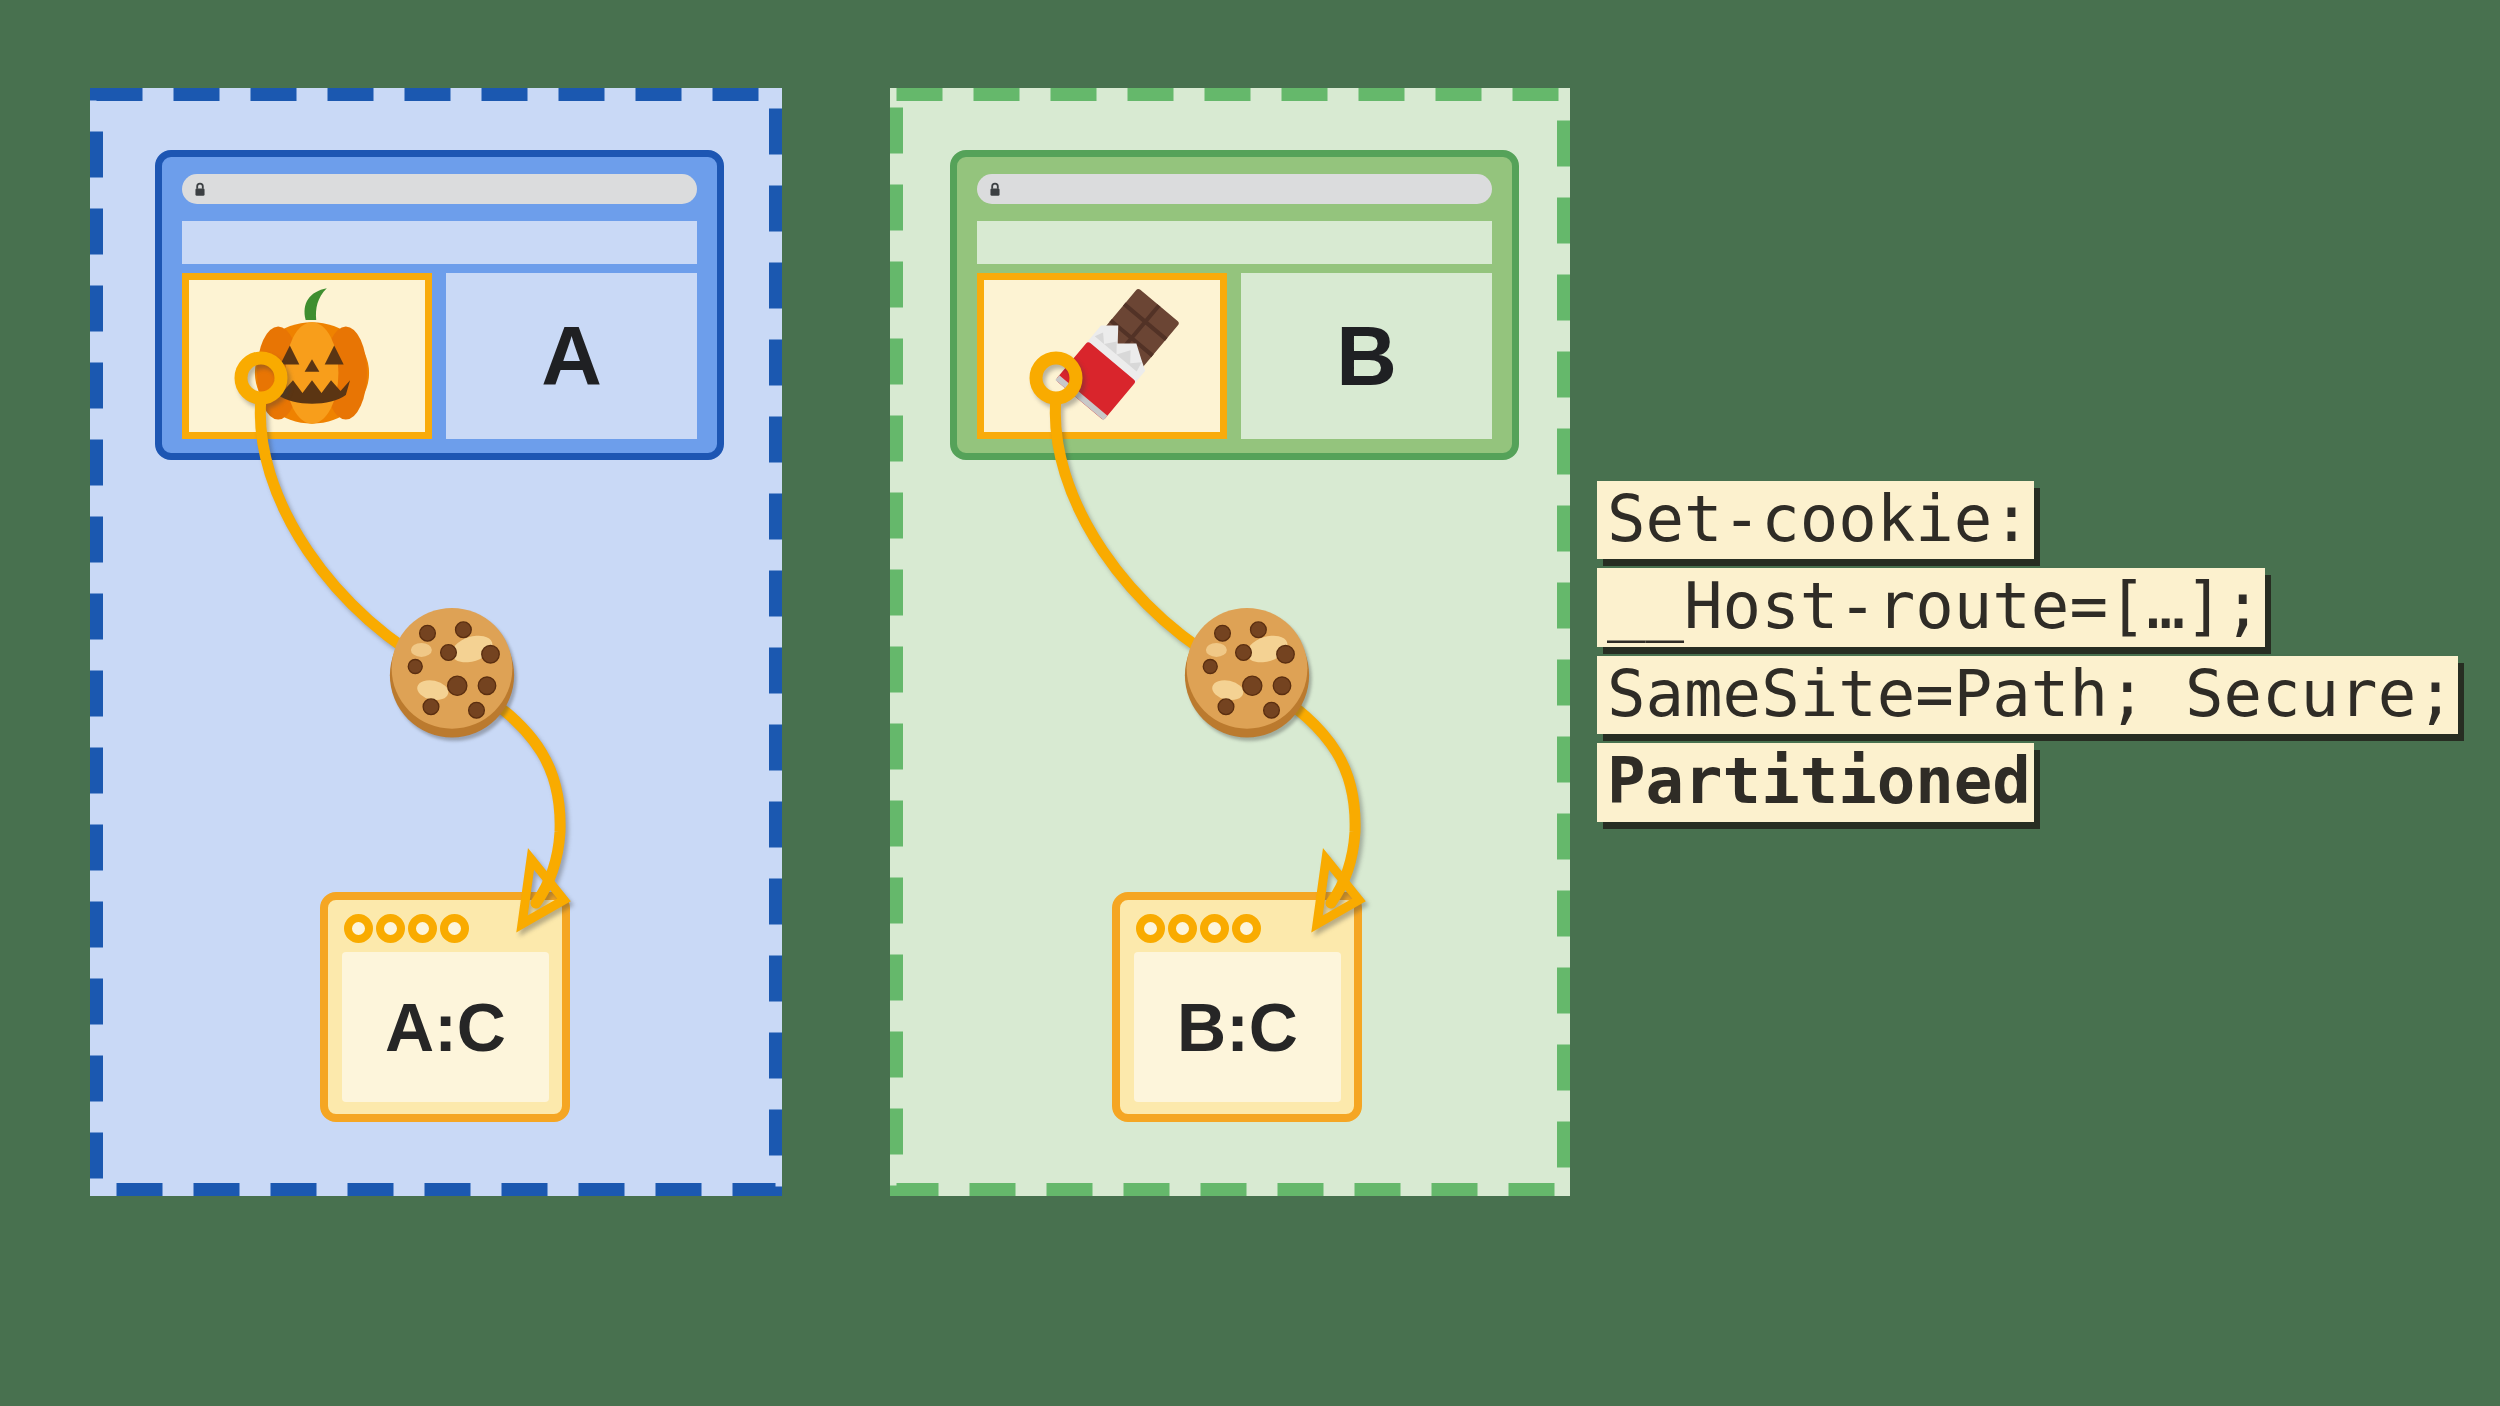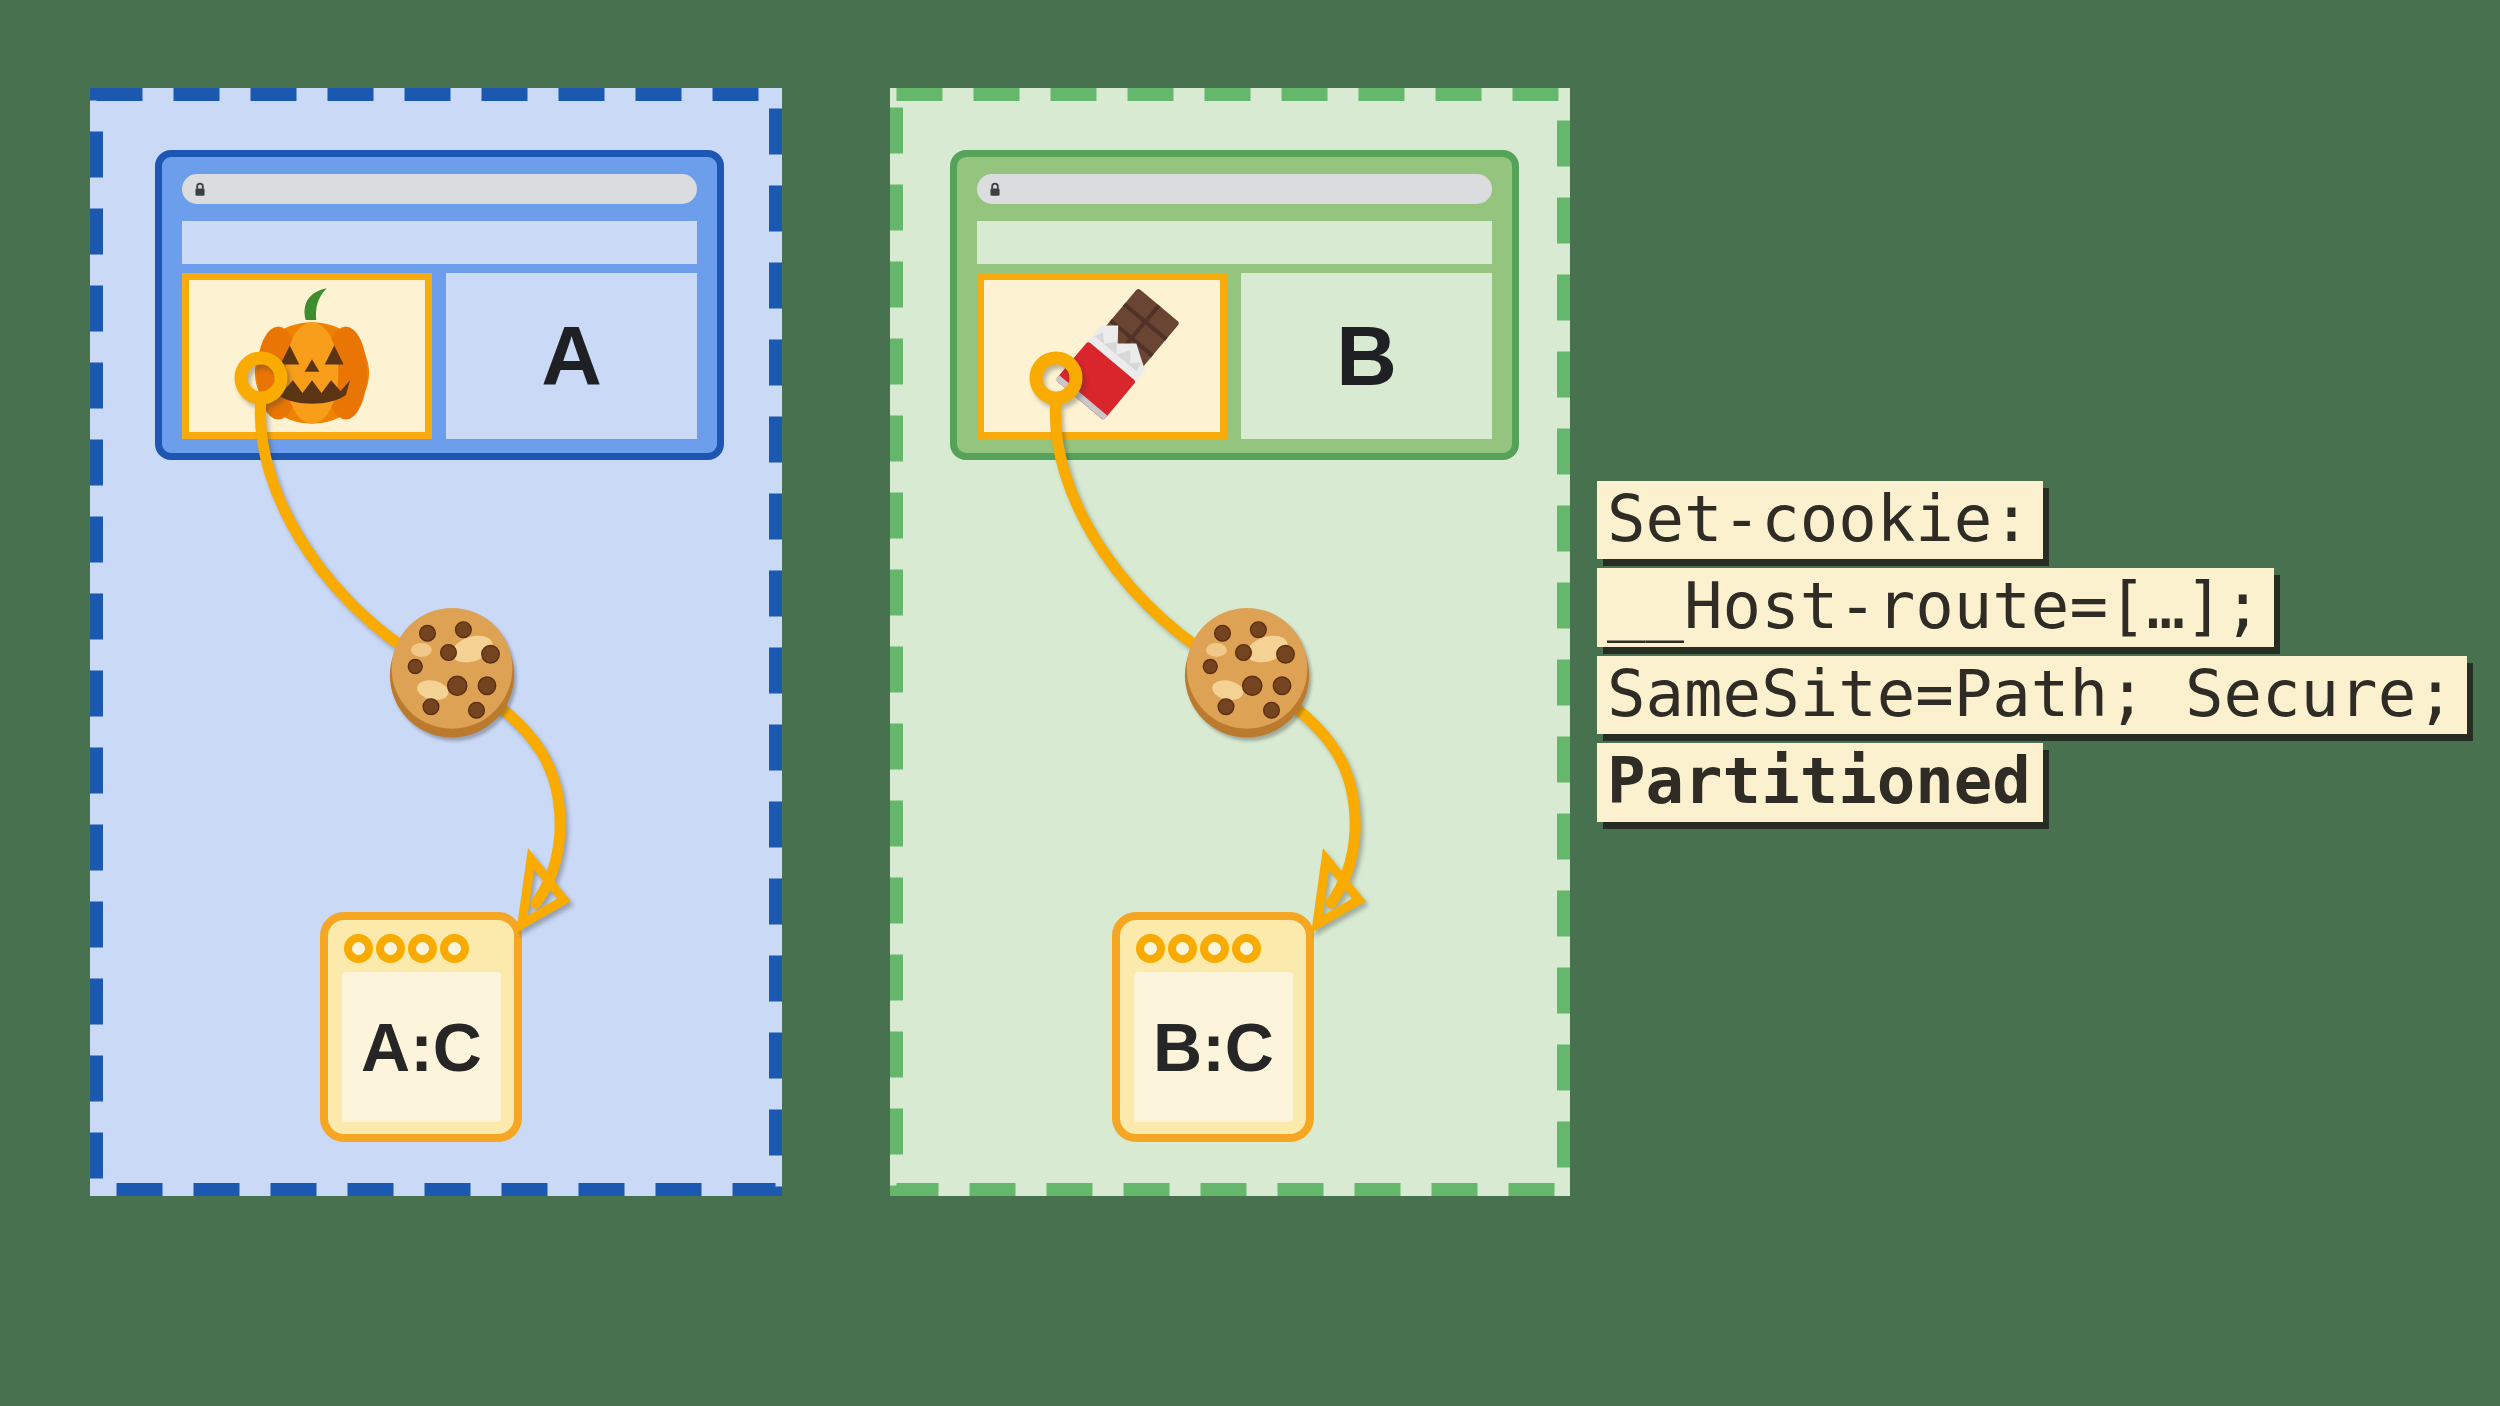"Set-cookie:" .code-line { padding: 3px 12px 5px 10px -> 3px 3px 5px 10px }
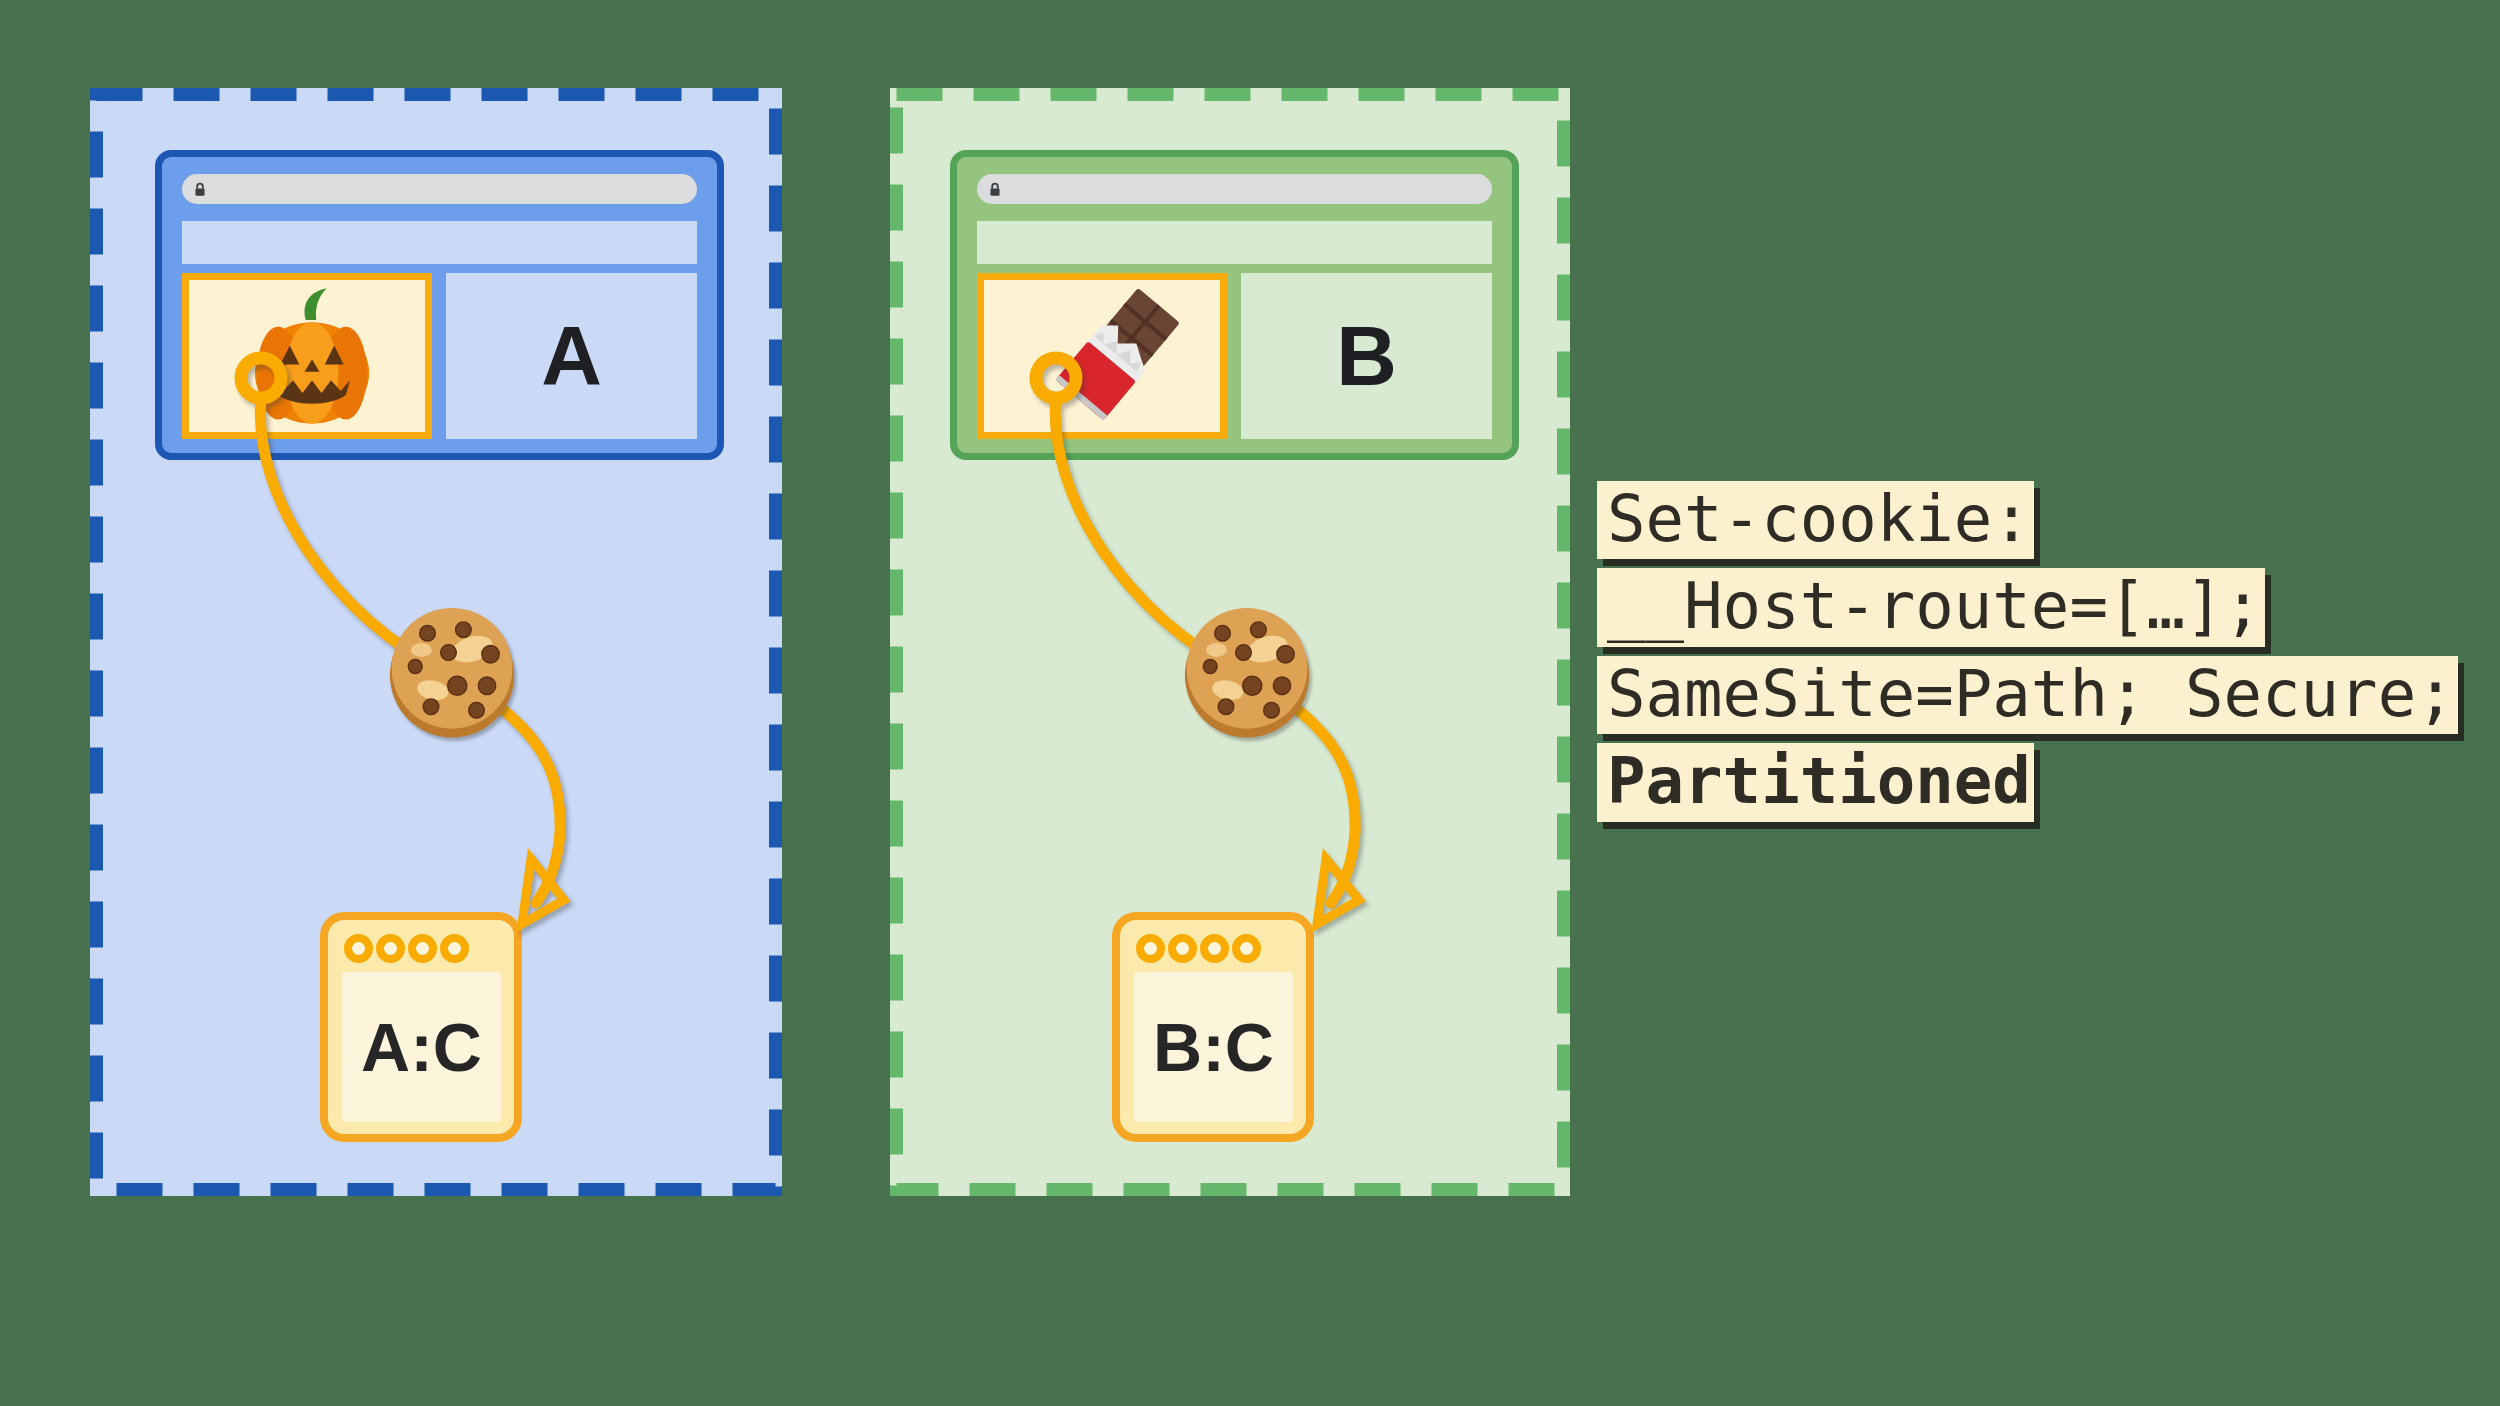"A:C" .jar { border-radius: 24px -> 16px; top: 824px -> 804px; width: 202px -> 250px }
